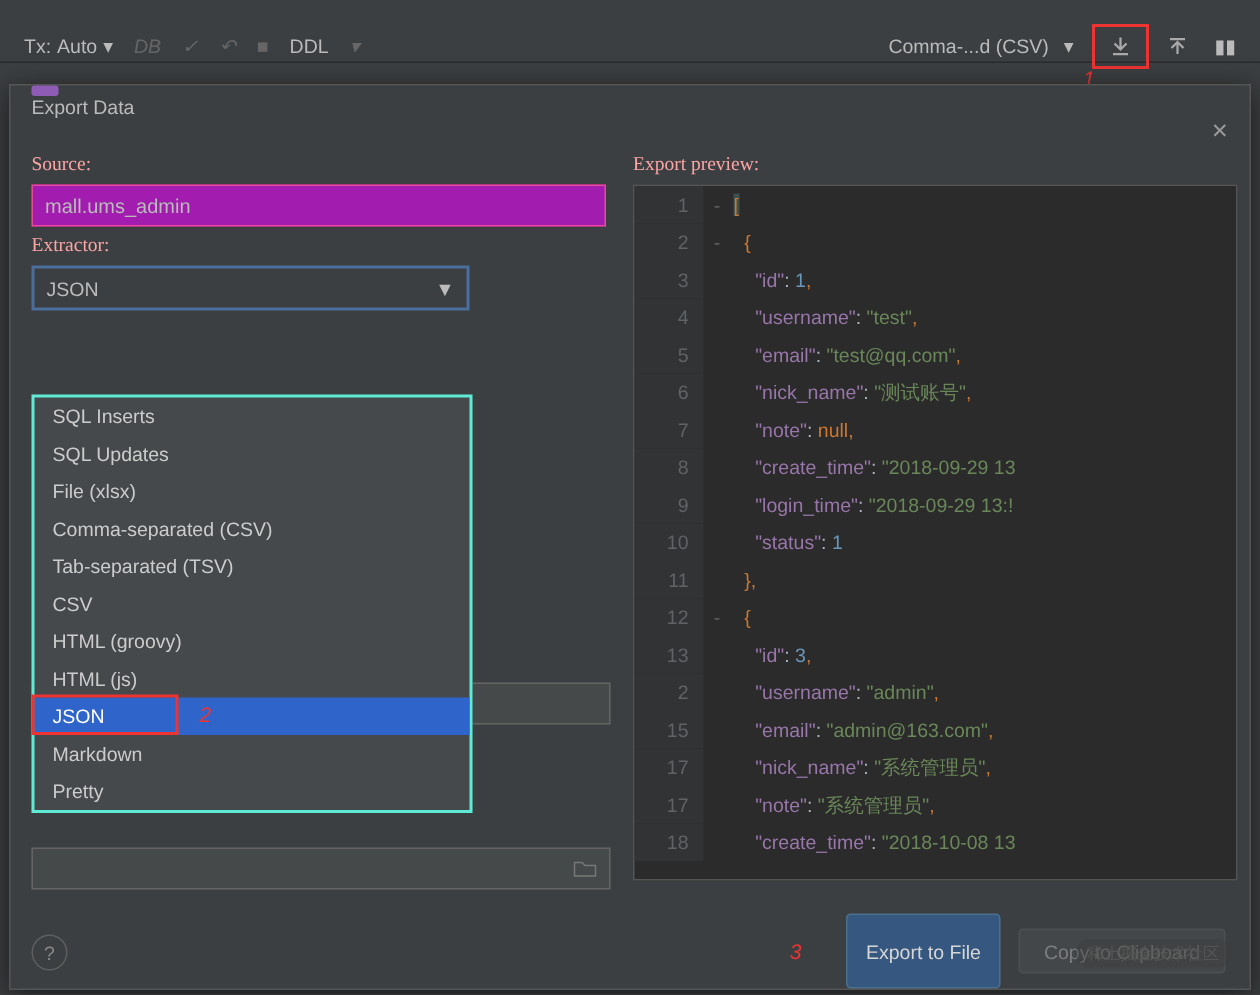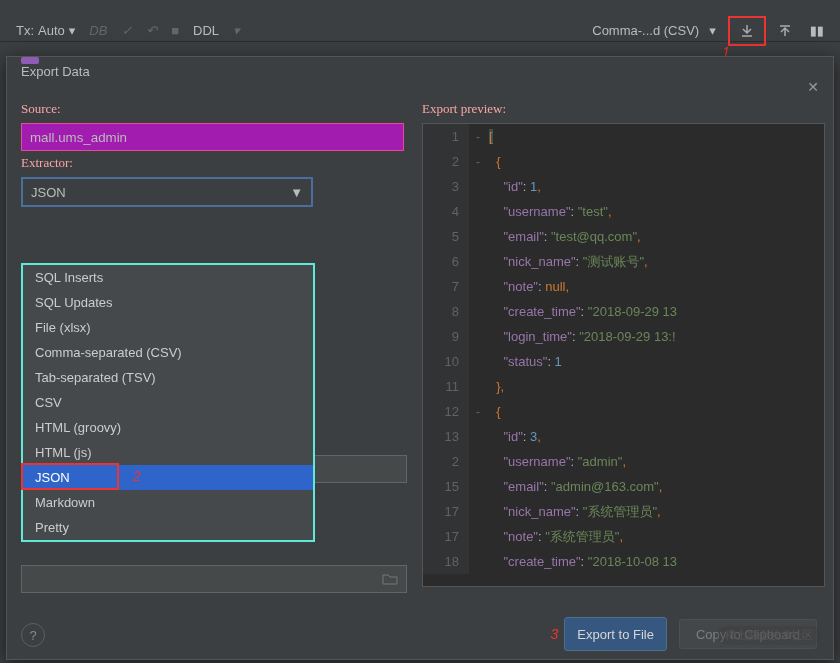"Export to File" div.btn { height: 34px -> 50px; margin-left: none -> 24px }
